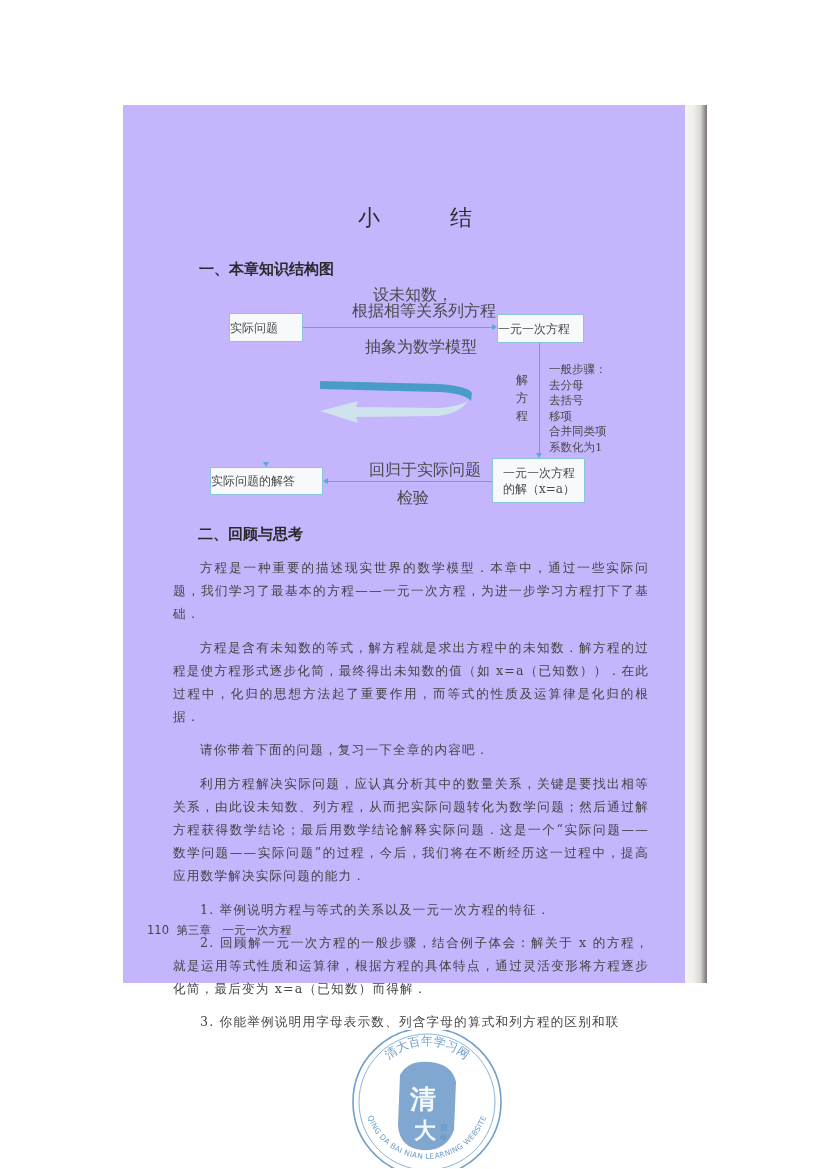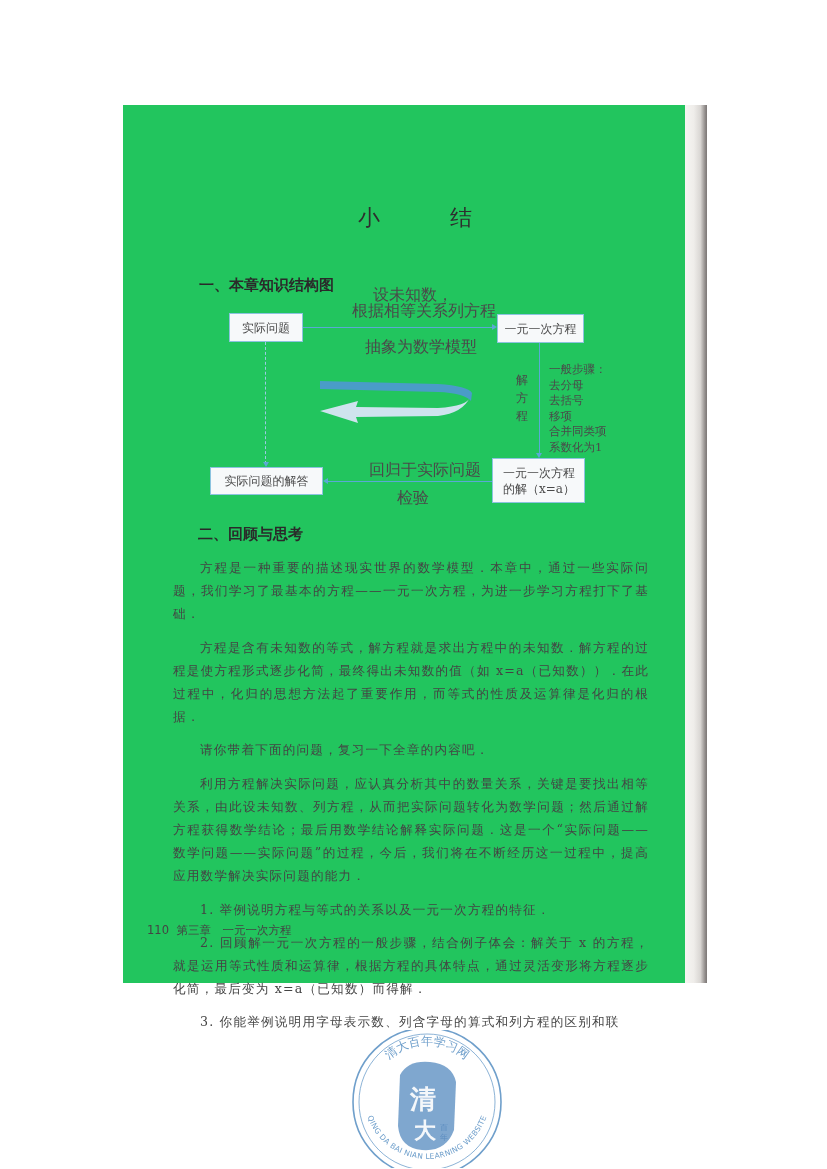"小 结" .page { background: #22c55e -> #c4b5fd }
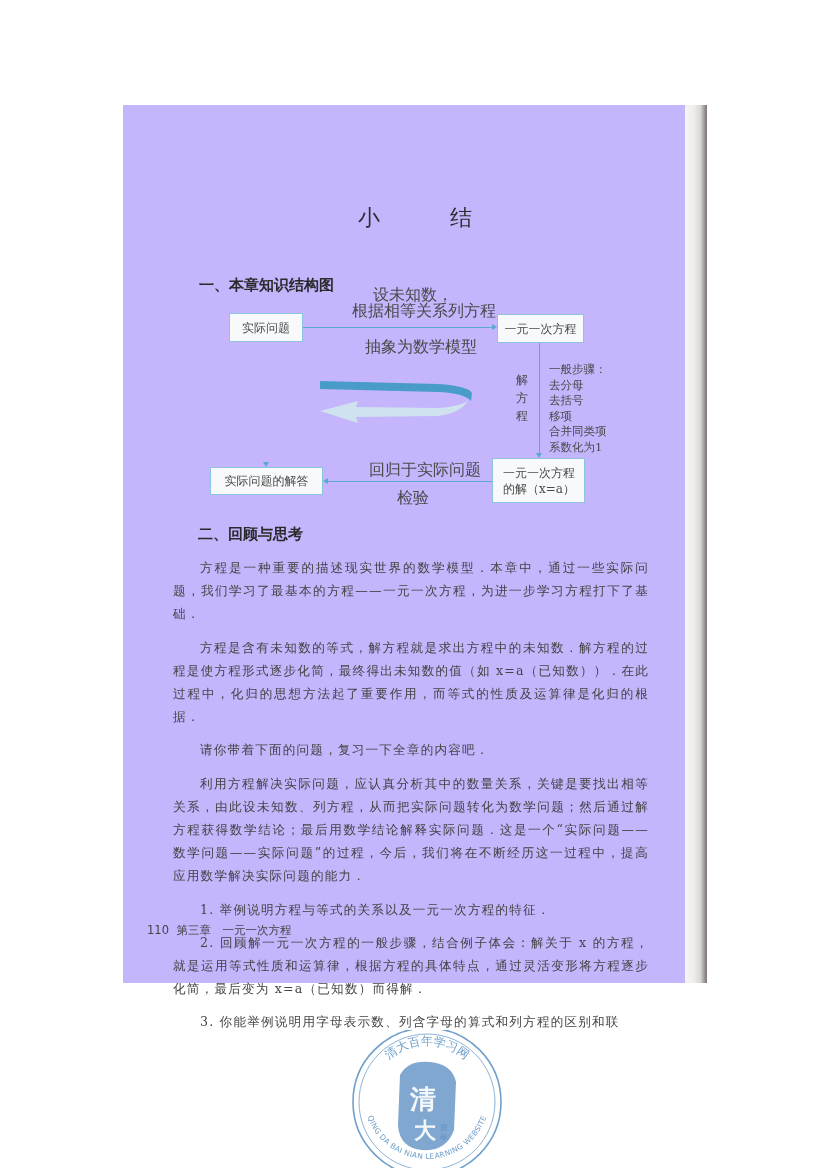"一、本章知识结构图" div.sec-head { margin-top: 16px -> none }
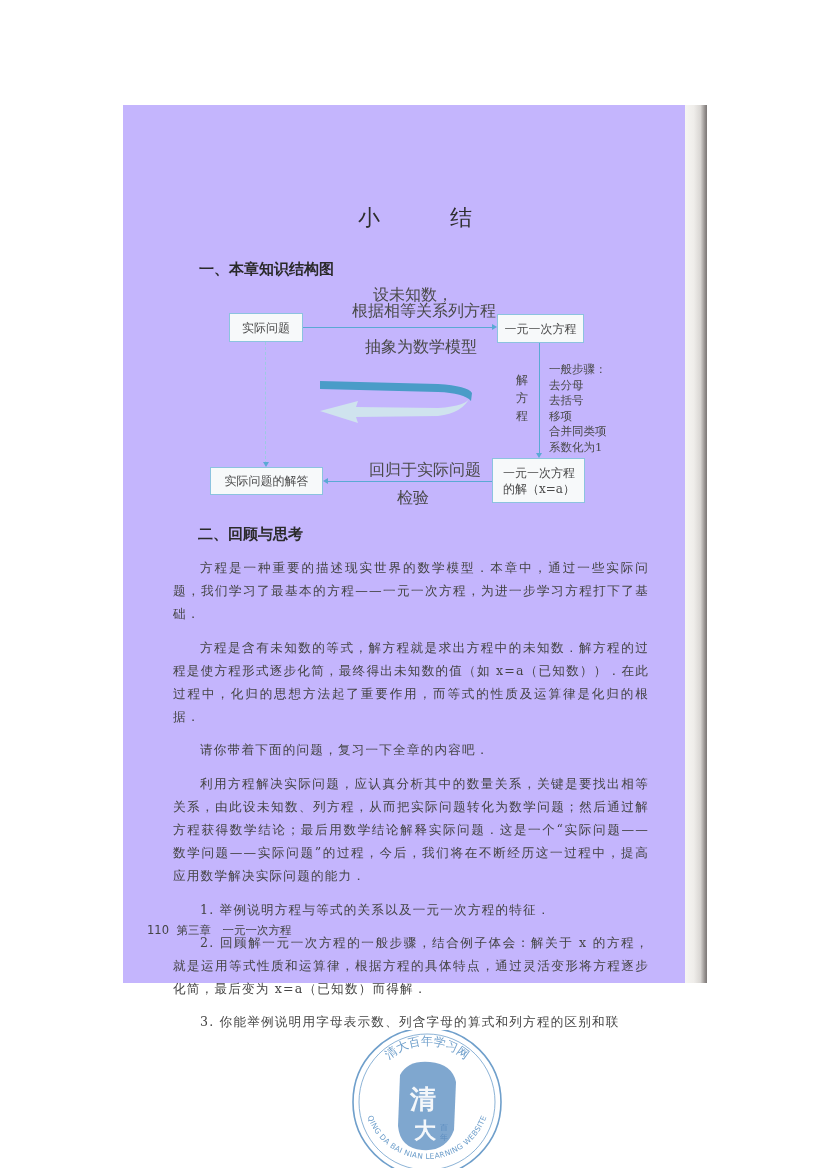"实际问题" .box { justify-content: center -> flex-start }
